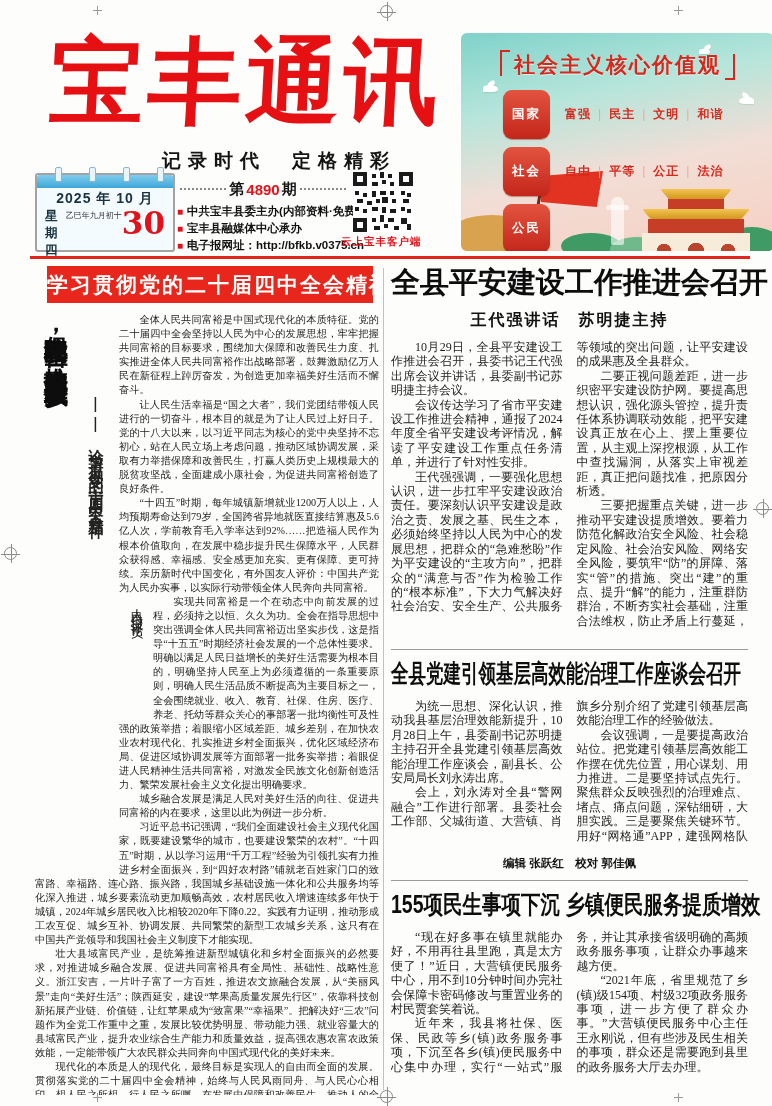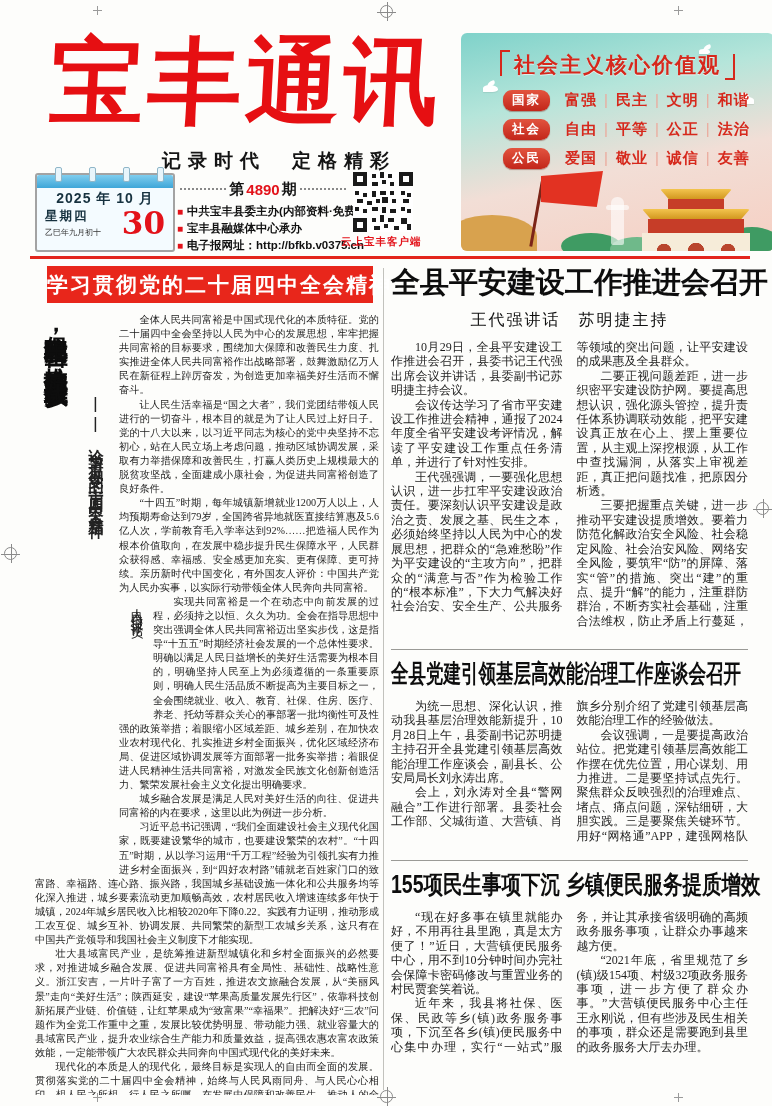"国家" .vp-label { padding: 2px 9px -> 16px 9px }
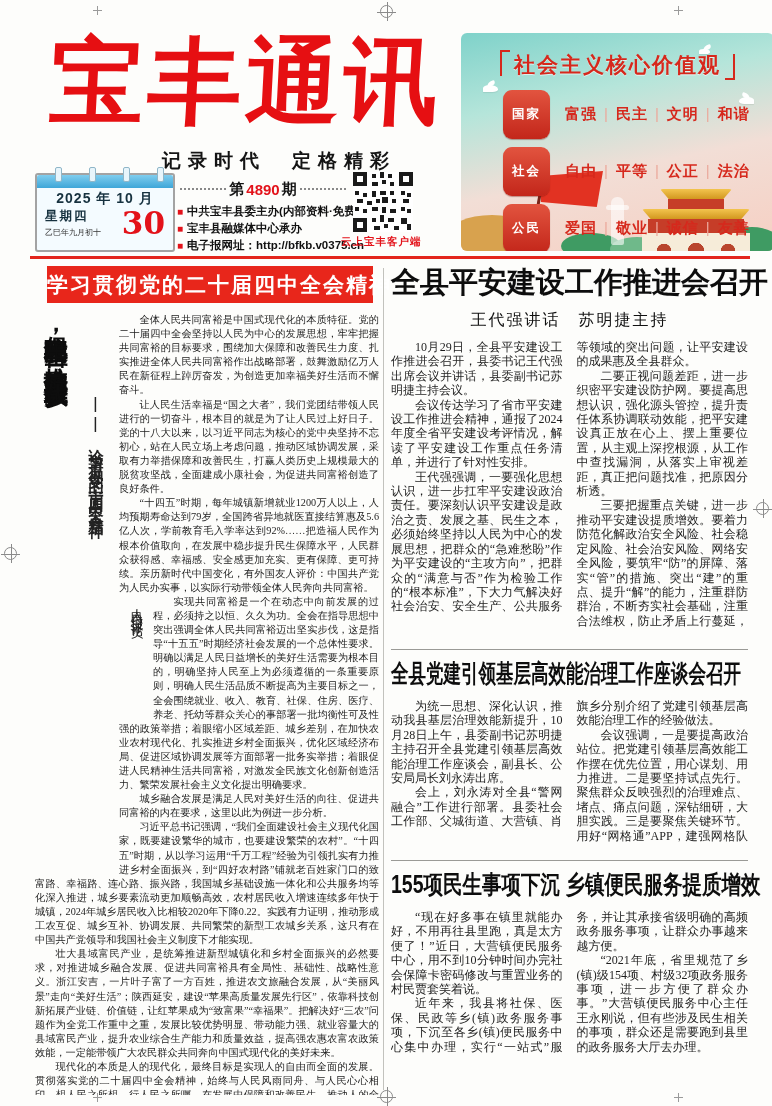"富强 民主 文明 和谐" .vp-vals { font-size: 15px -> 12px }
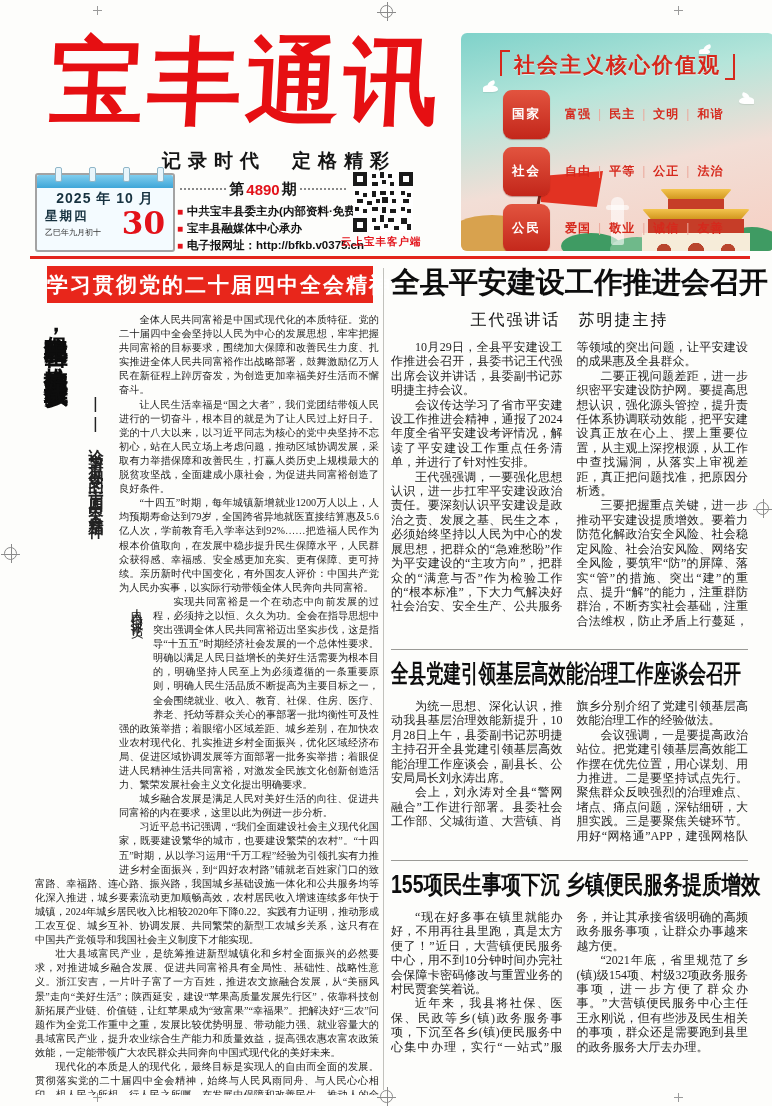"星期四" .cal-left { flex-direction: column -> none }
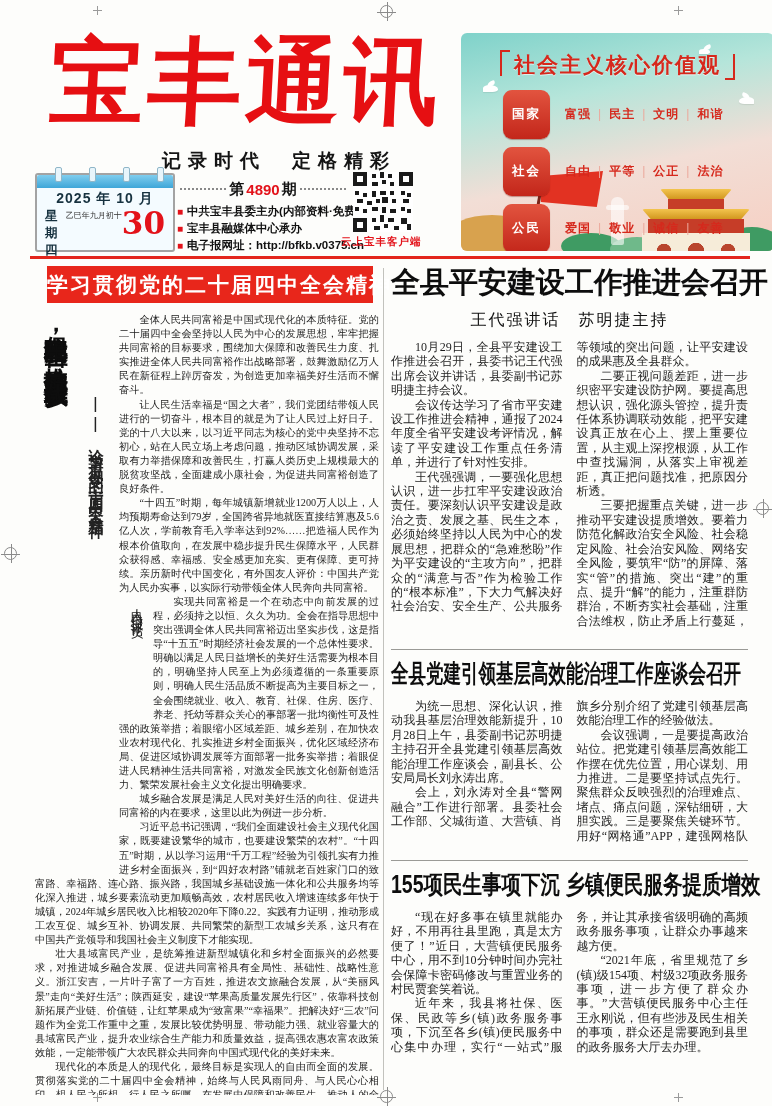"爱国 敬业 诚信 友善" span.vp-vals { html: <span><span>爱国</span><span>敬业</span><span>诚信</span><span>友善</span></span> -> none }
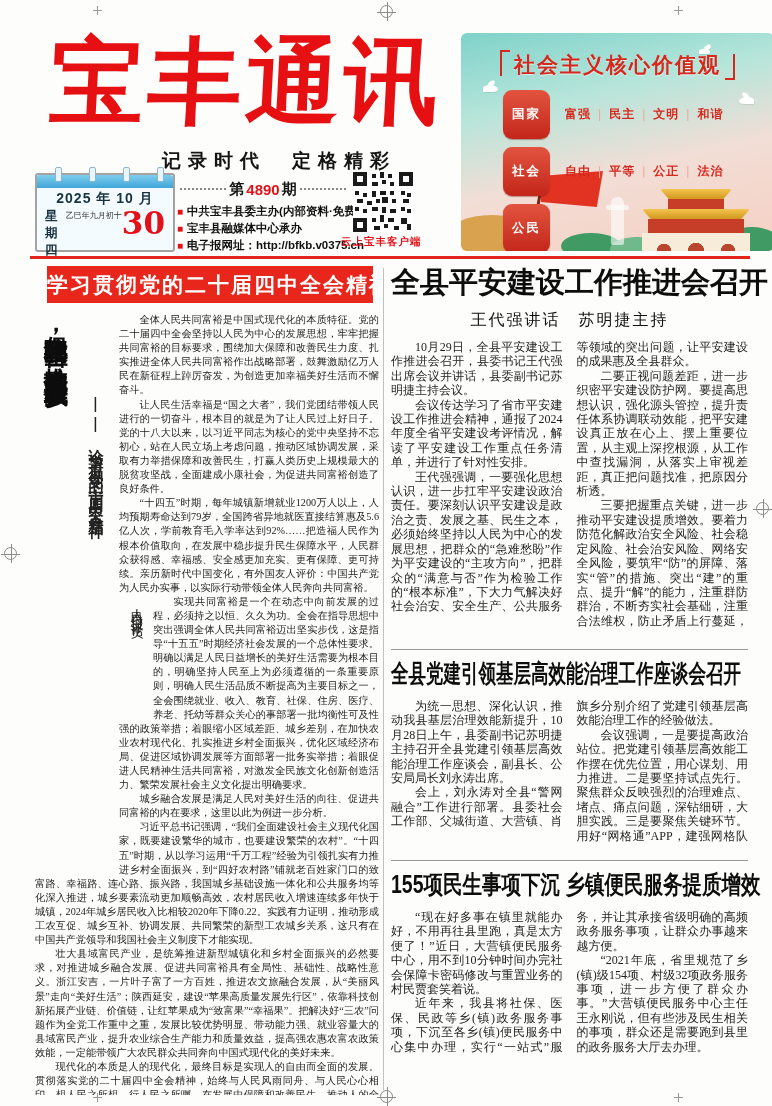"王代强讲话 苏明捷主持" .a1-sub { font-weight: 400 -> 700 }
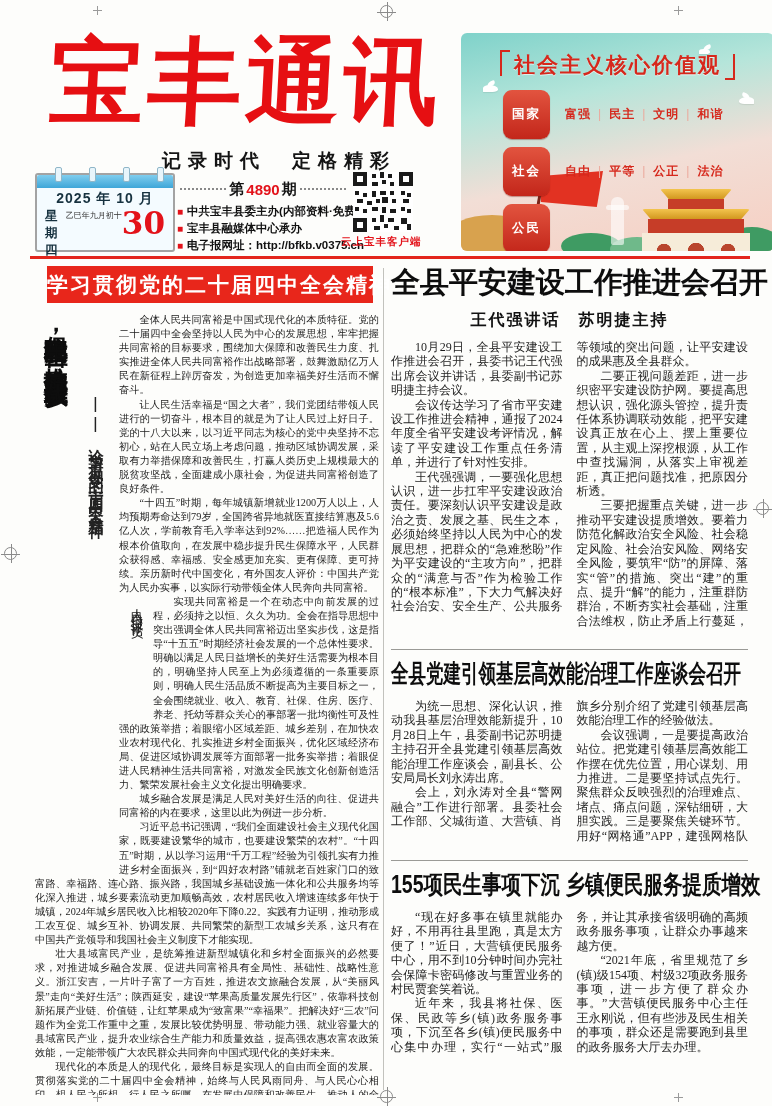"编辑 张跃红 校对 郭佳佩" div.editor-line { html: none -> <div>编辑 张跃红 校对 郭佳佩</div> }
